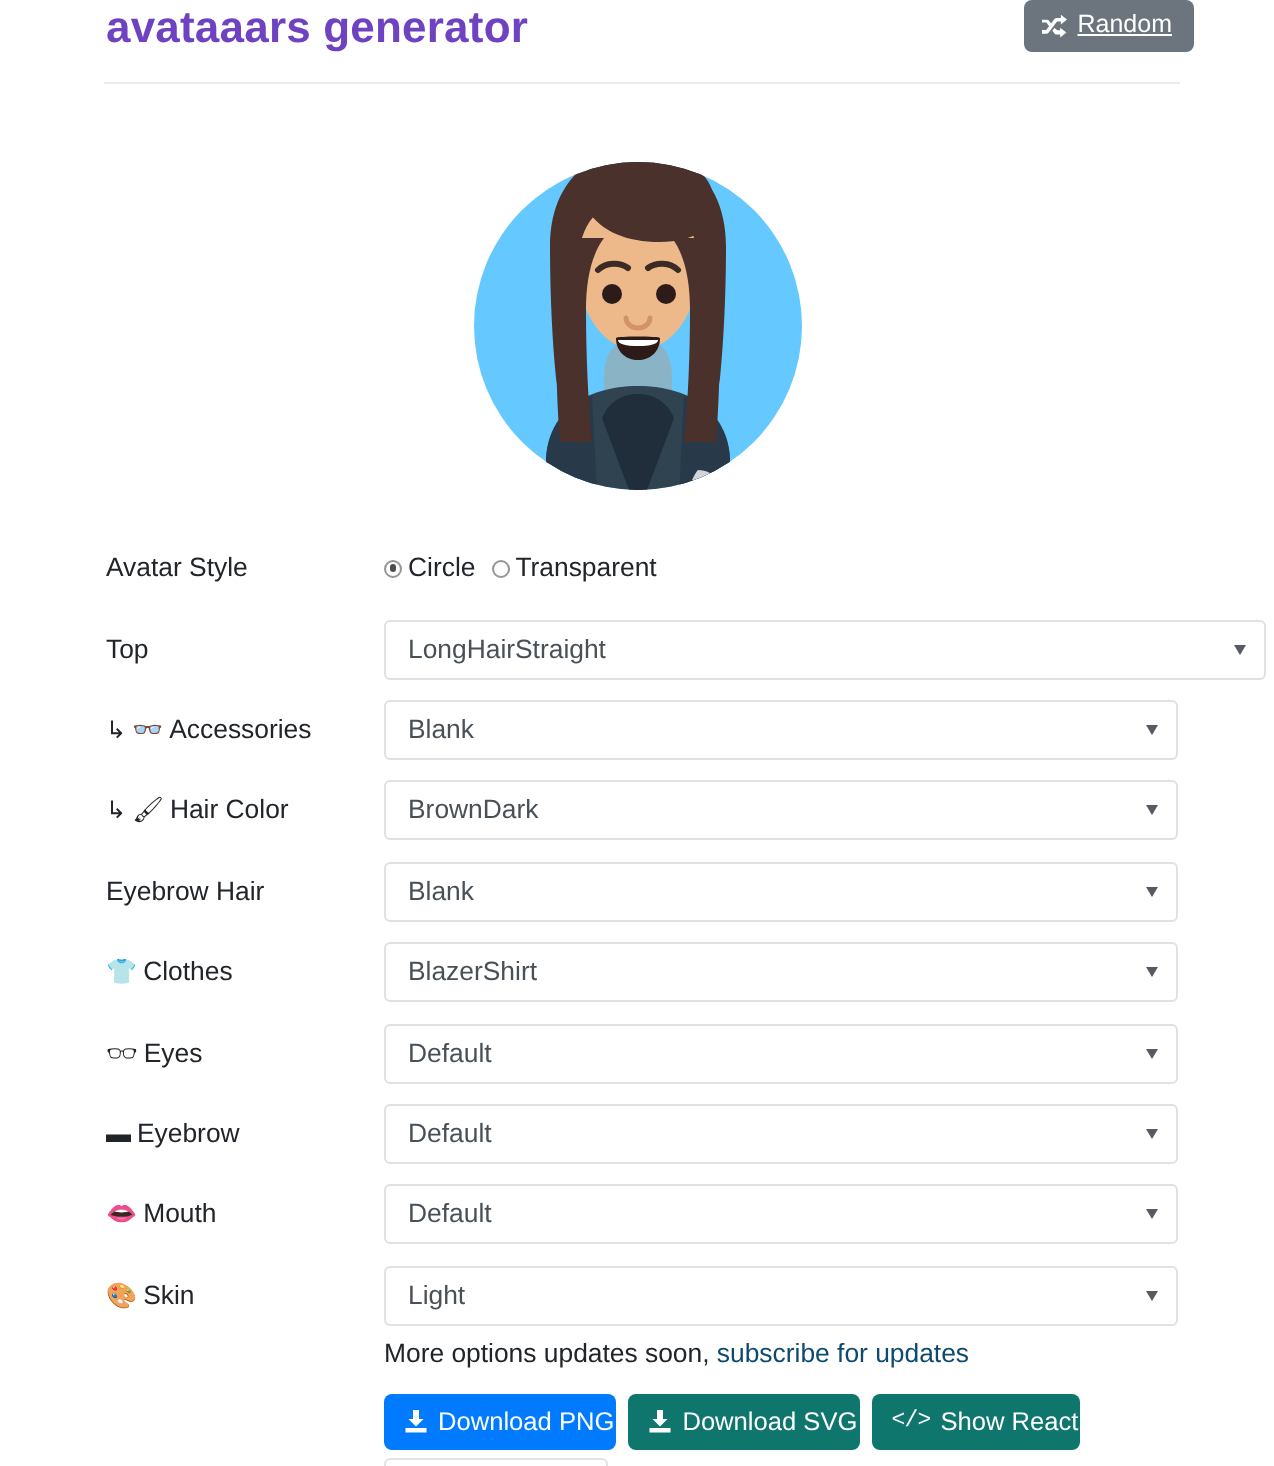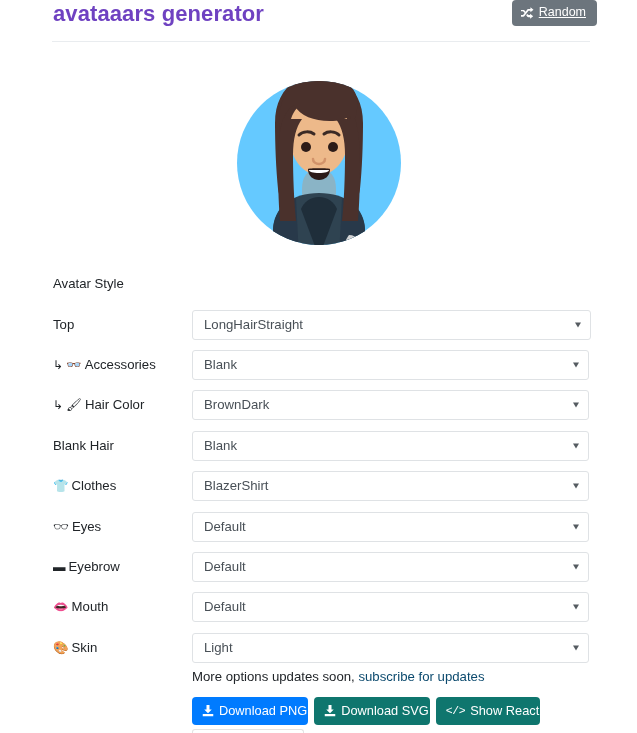"Circle" div.control { html: none -> <div> <div> <label> <span></span> <span>Circle</span> </label> <label> <span></span> <span>Transparent</span> </label> </div> </div> }
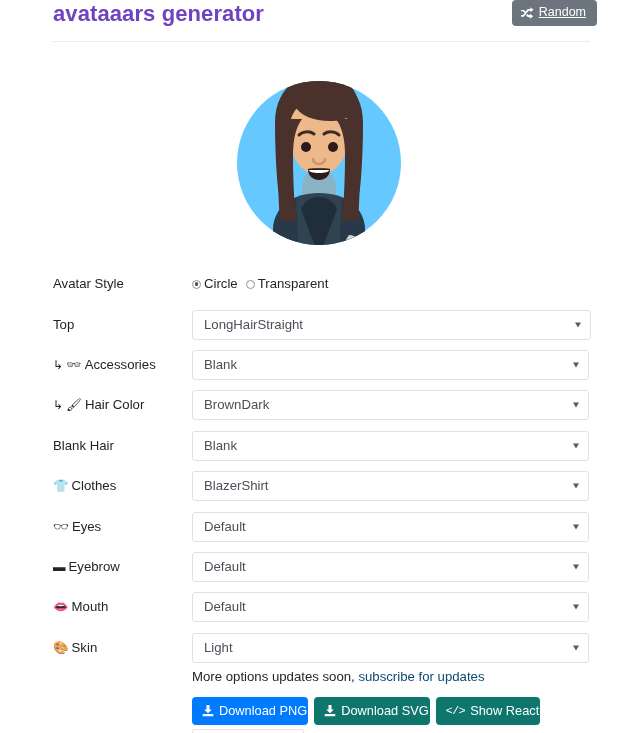"LongHairStraight" .select-box.wide { width: 399px -> 441px }
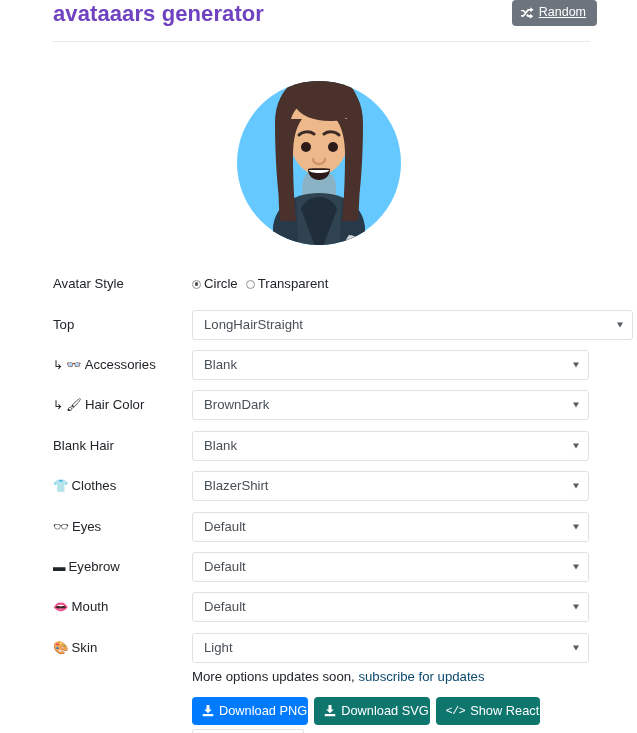"Blank Hair" span { text: Blank -> Eyebrow }
